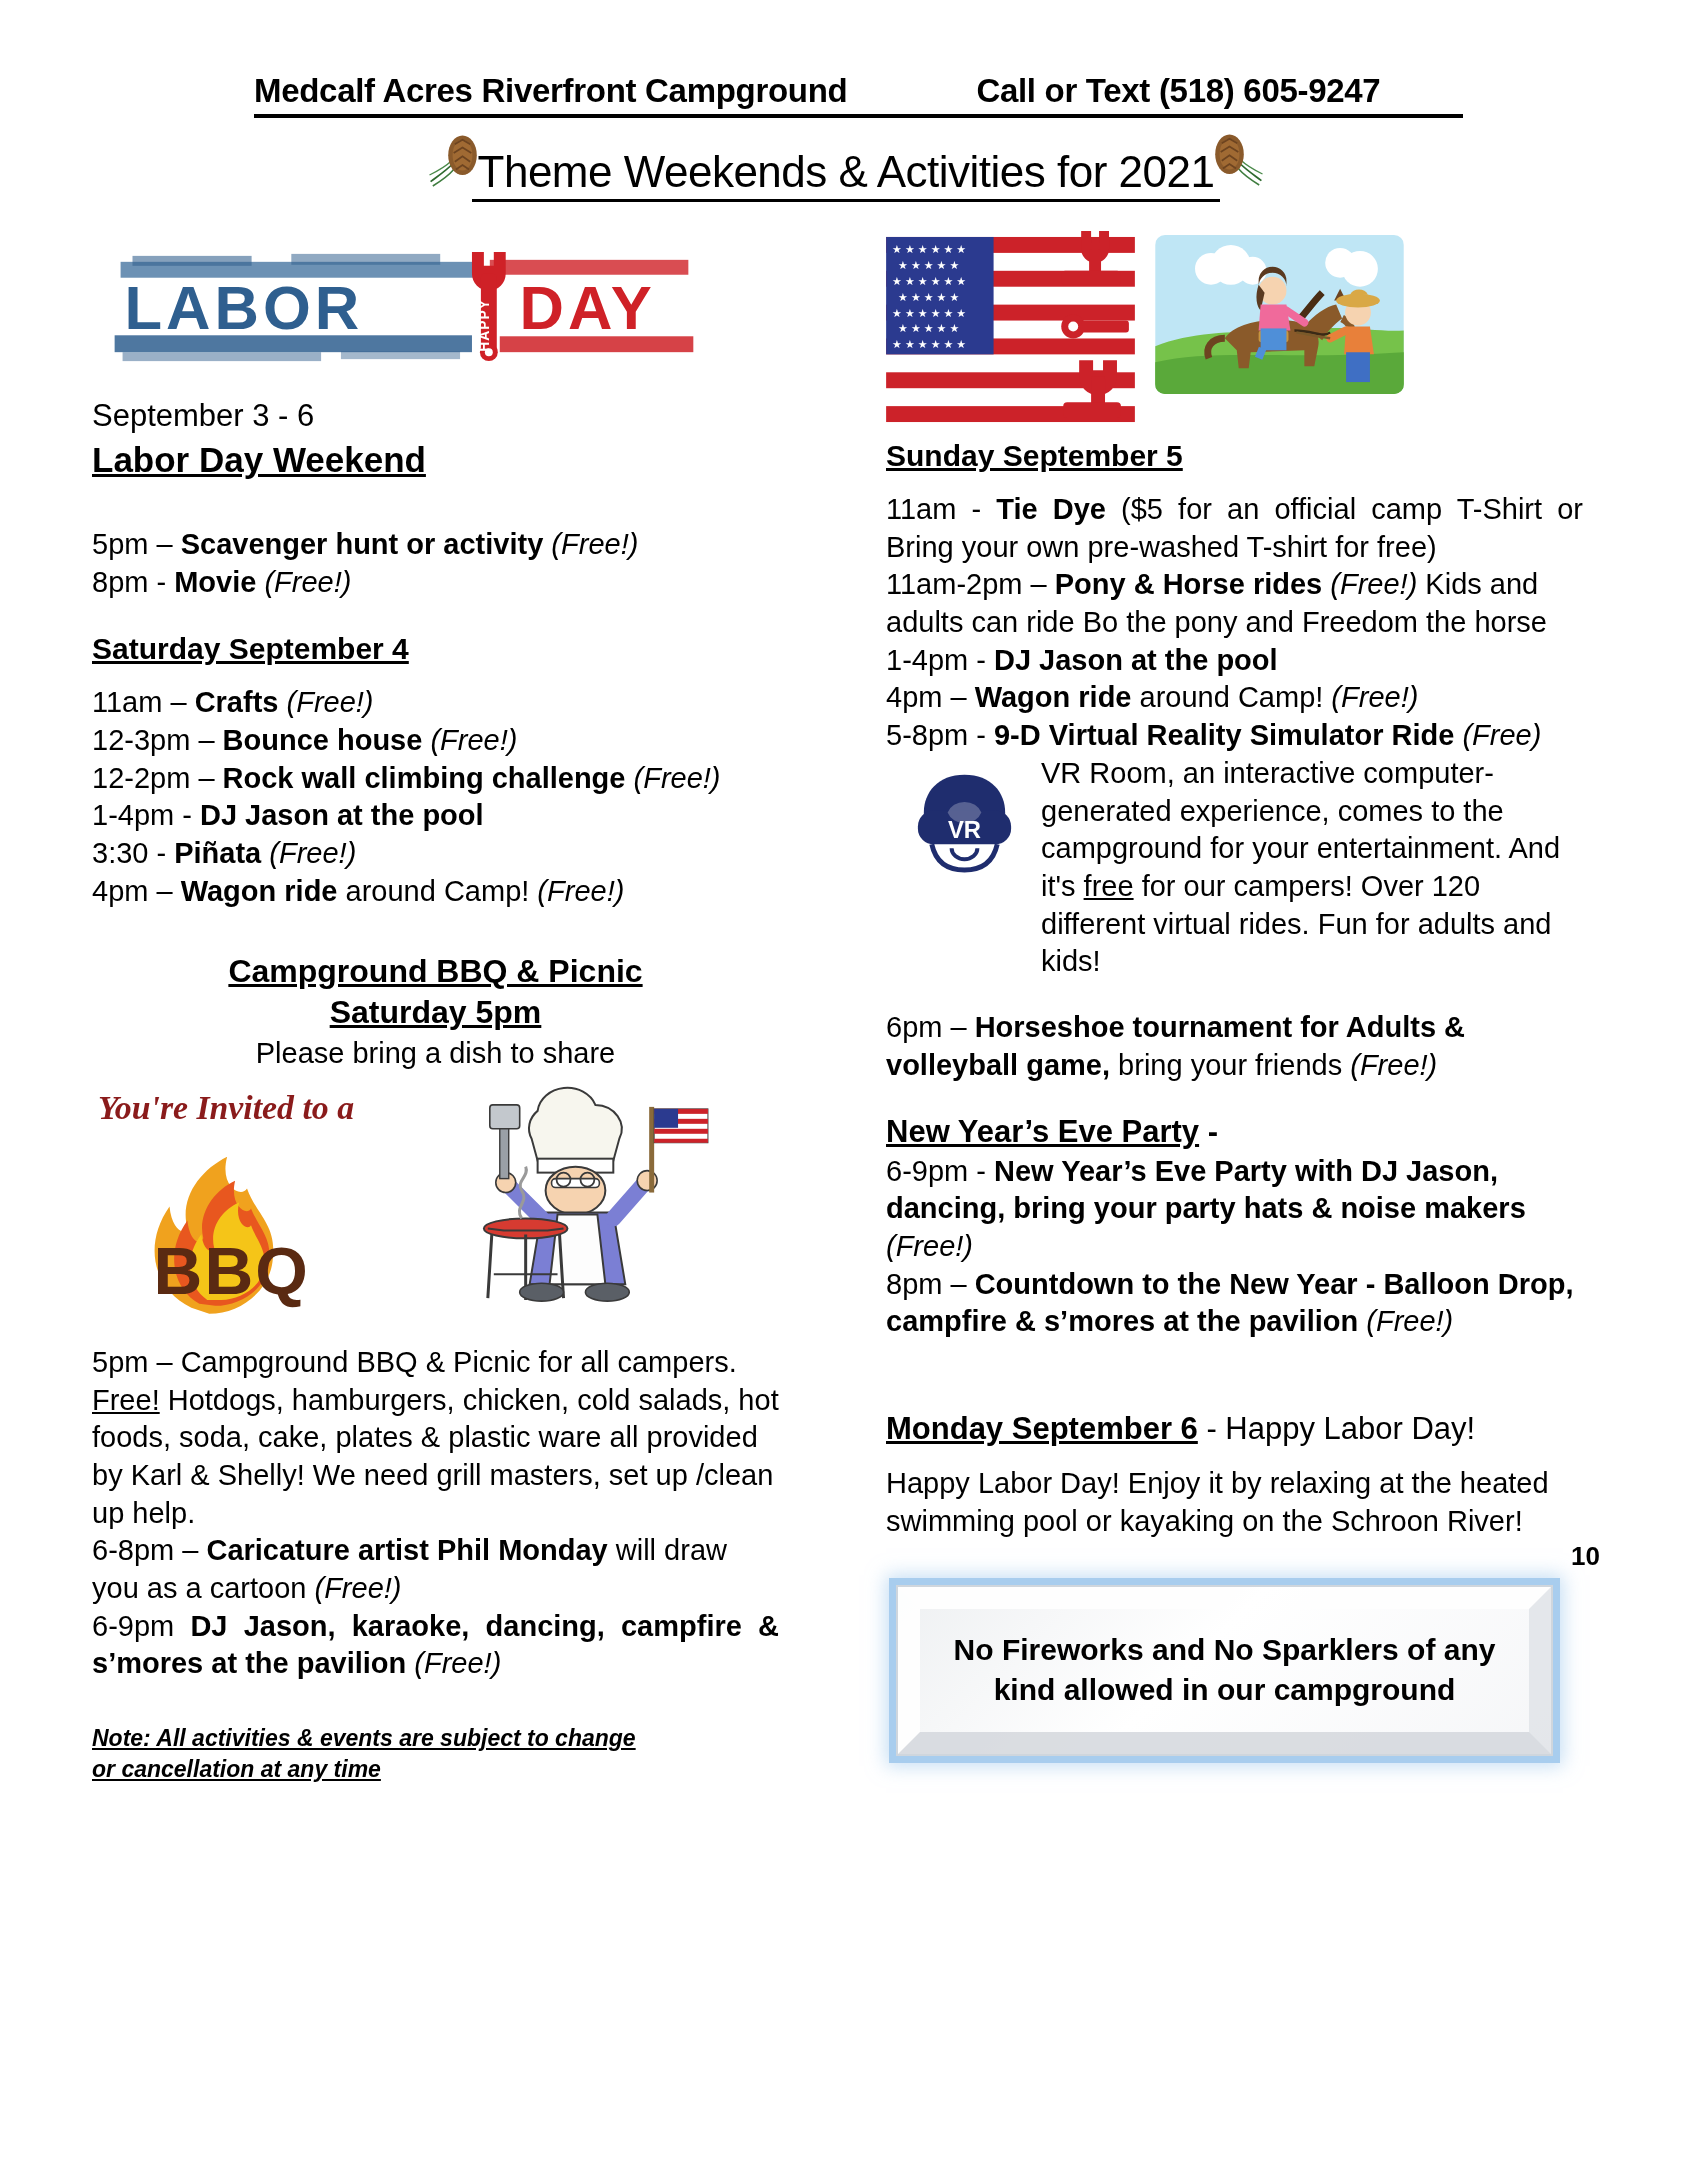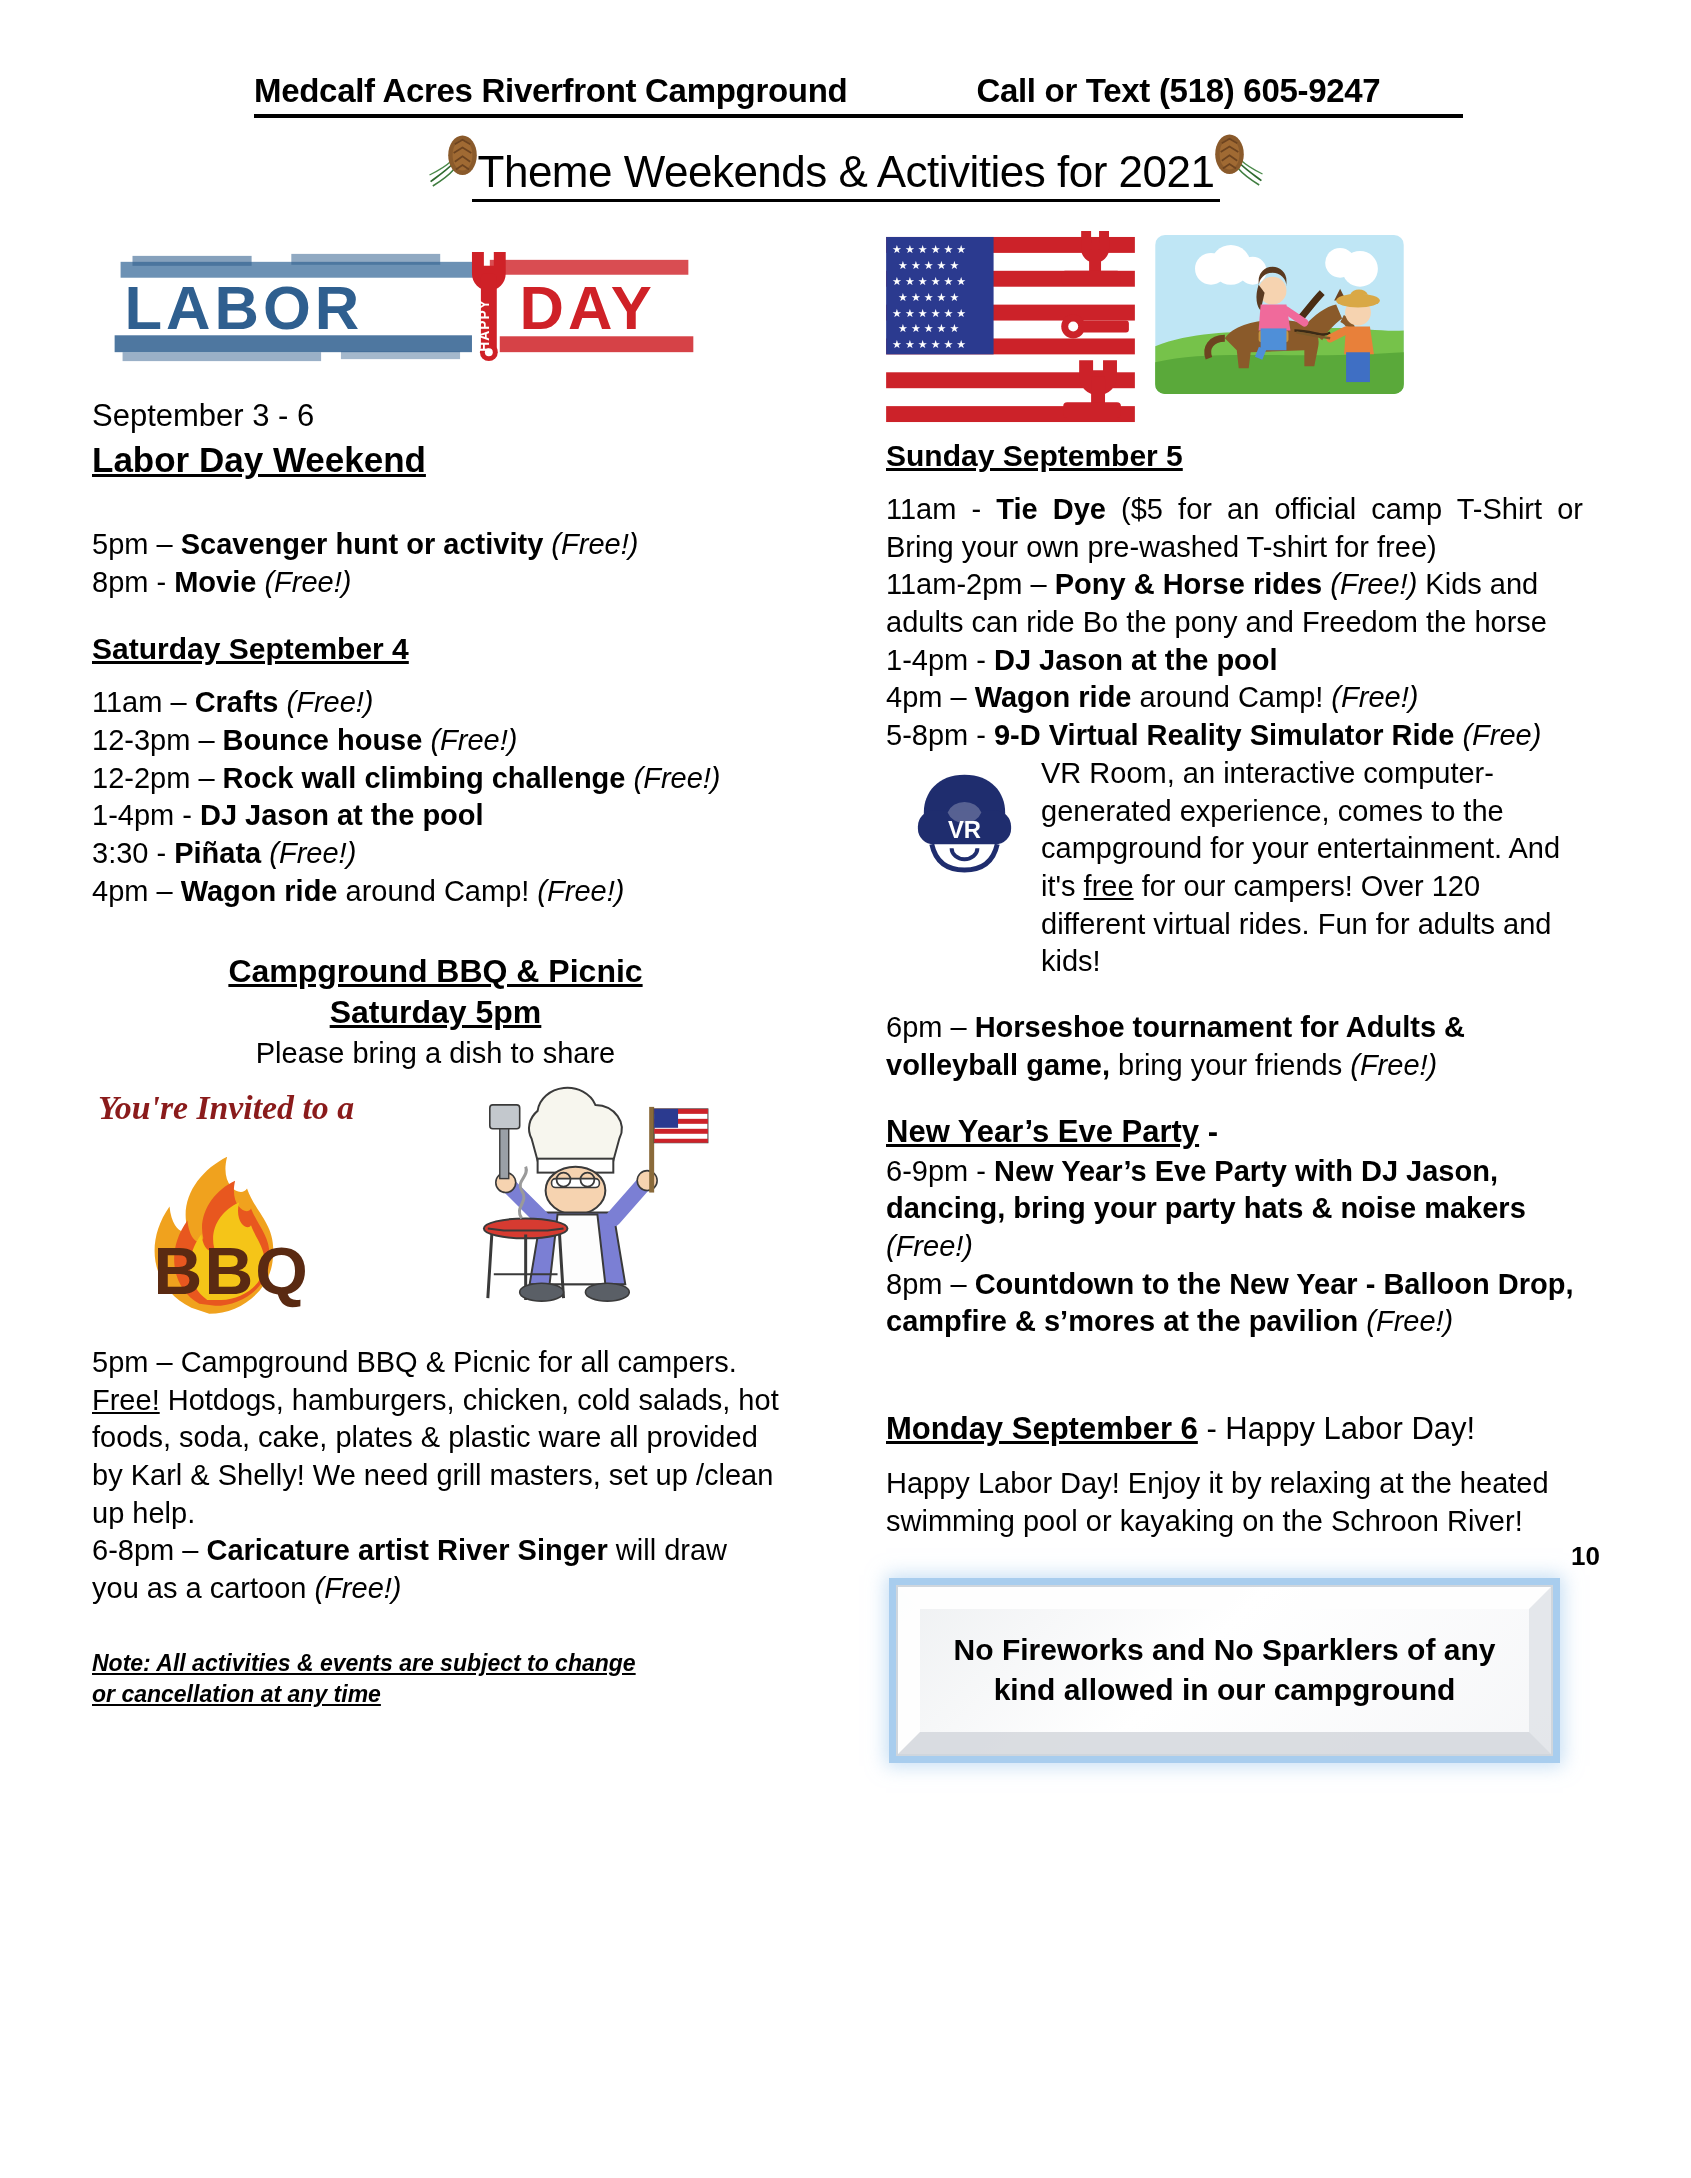"Caricature artist River Singer" span.b { text: River Singer -> Phil Monday }
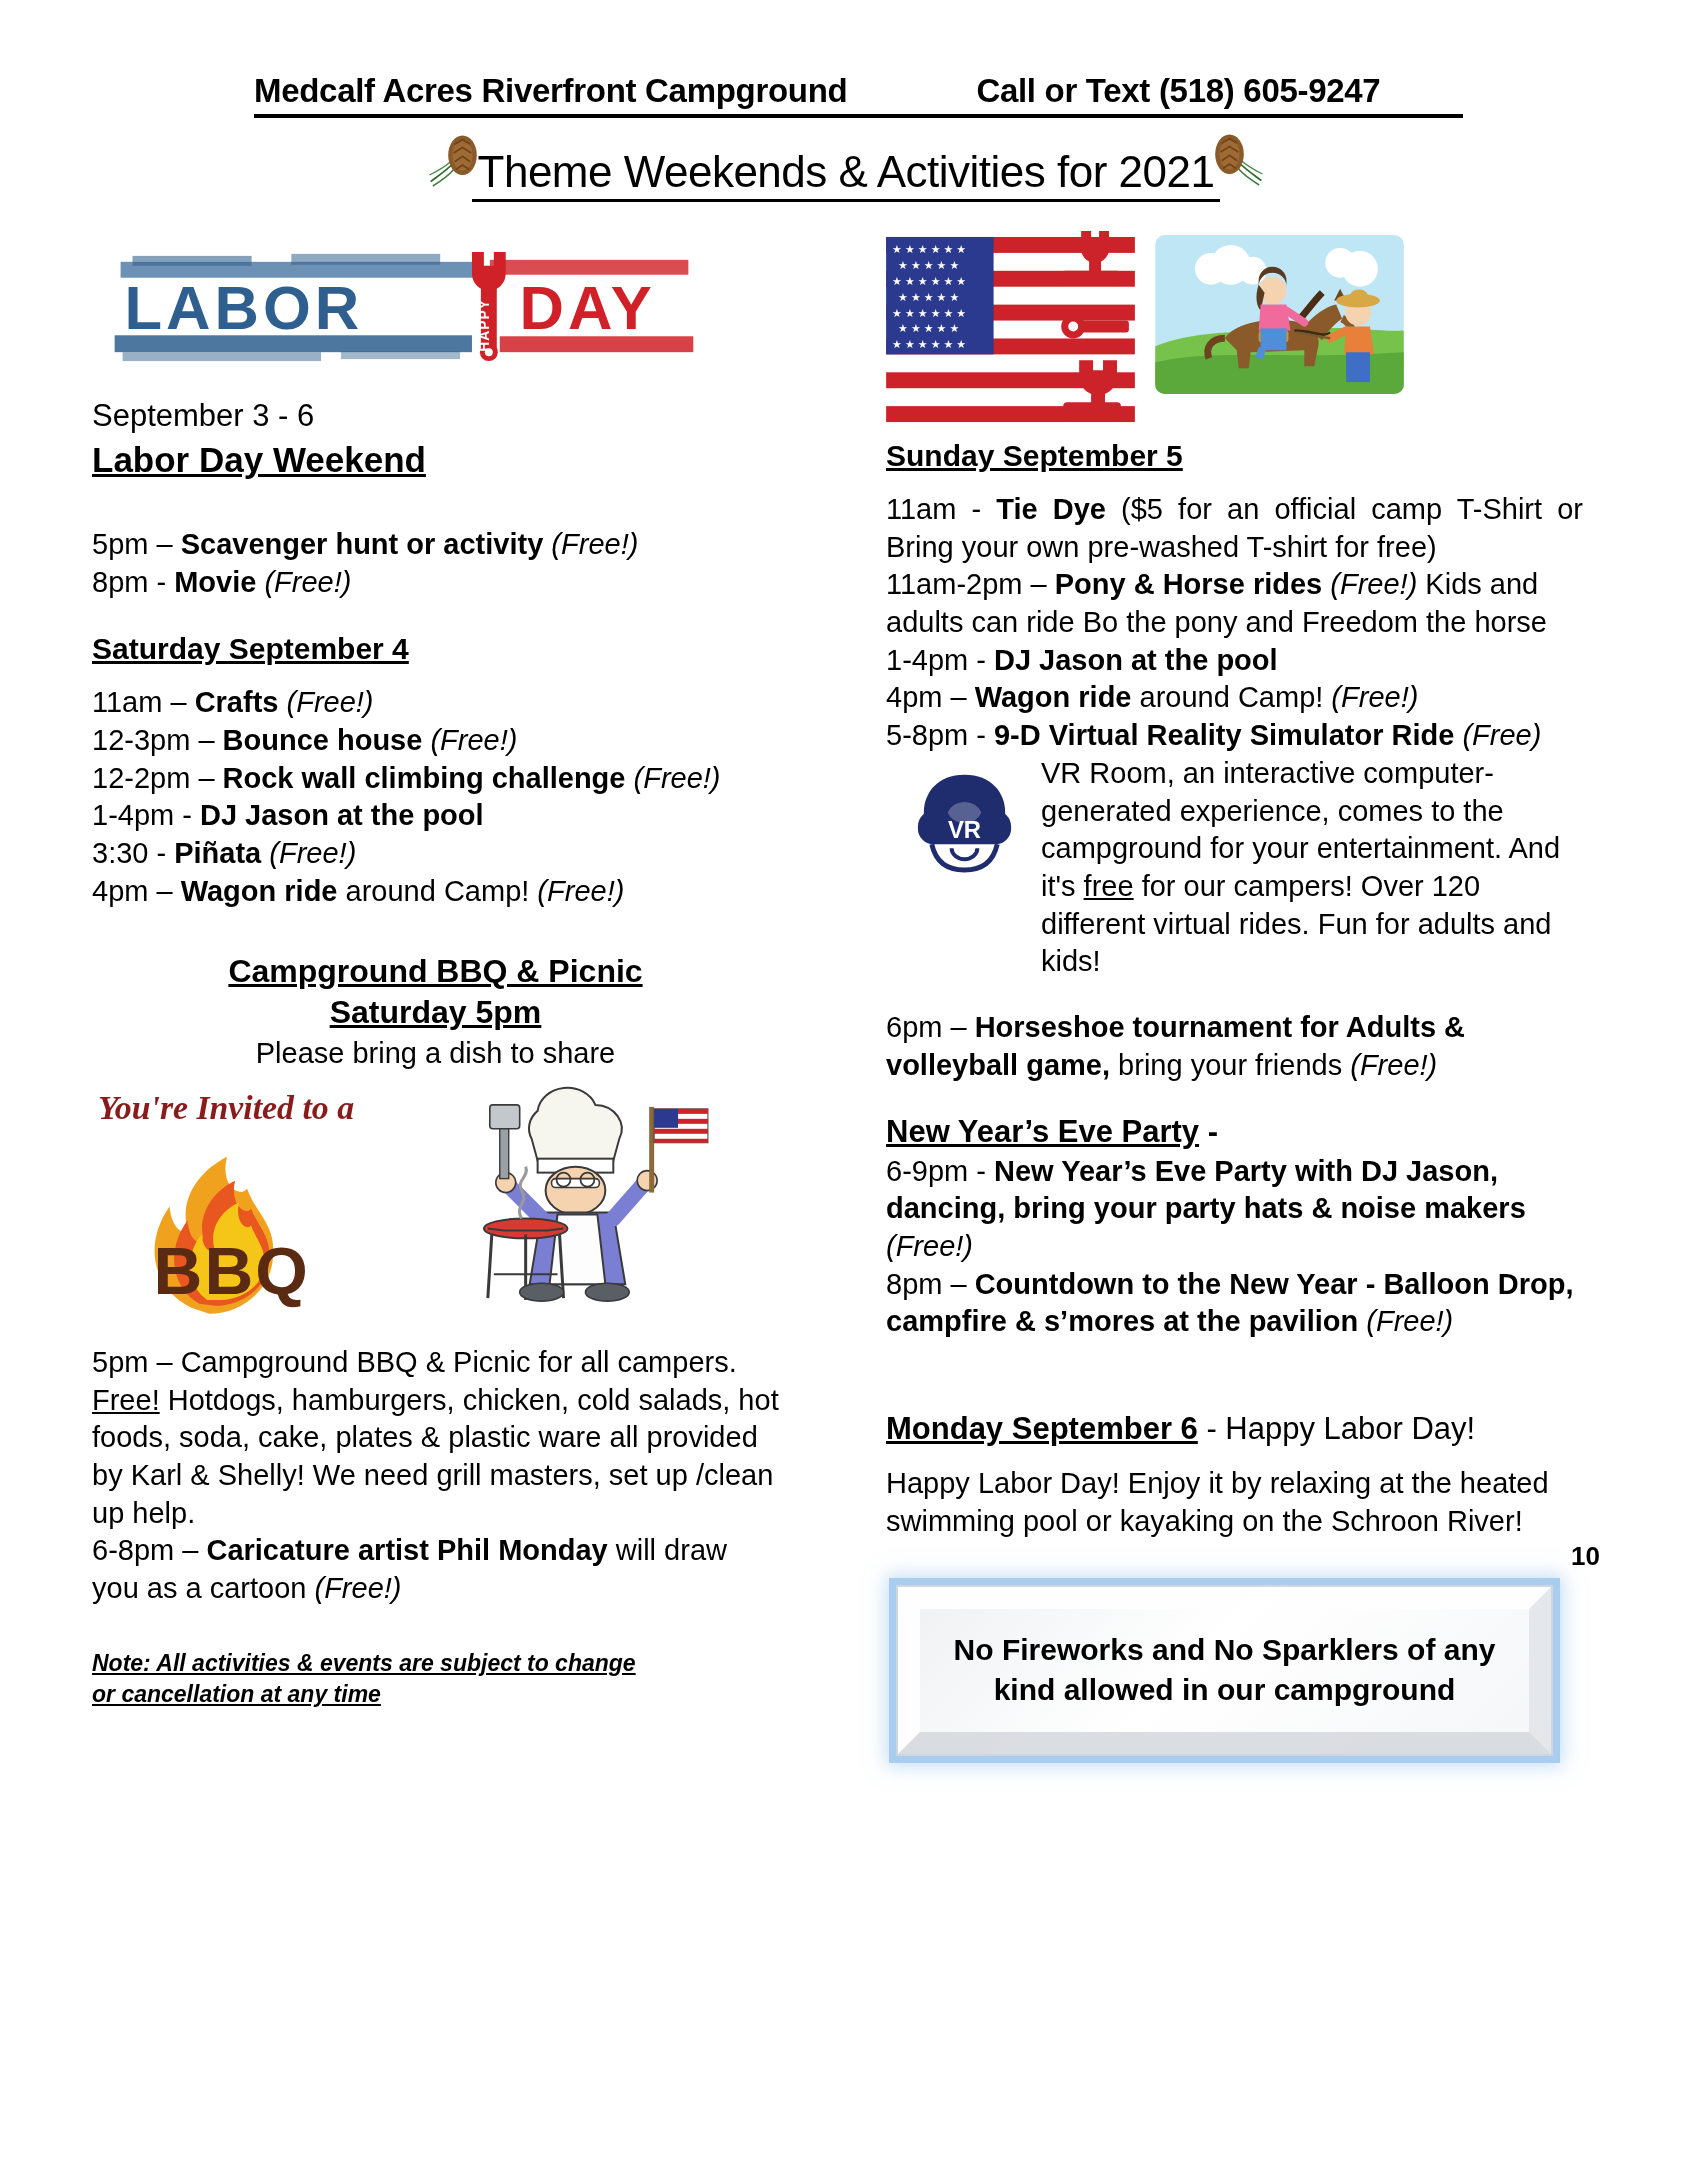"6-9pm DJ Jason, karaoke, dancing," p.line { html: none -> <p><span>6-9pm </span><span>DJ Jason, karaoke, dancing, campfire &amp; s’mores at the pavilion</span><span> (Free!)</span></p> }
